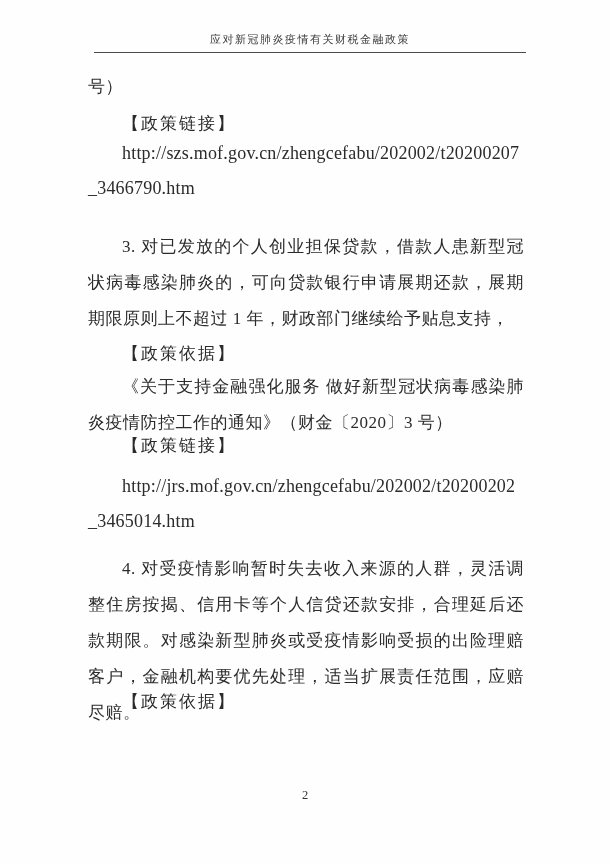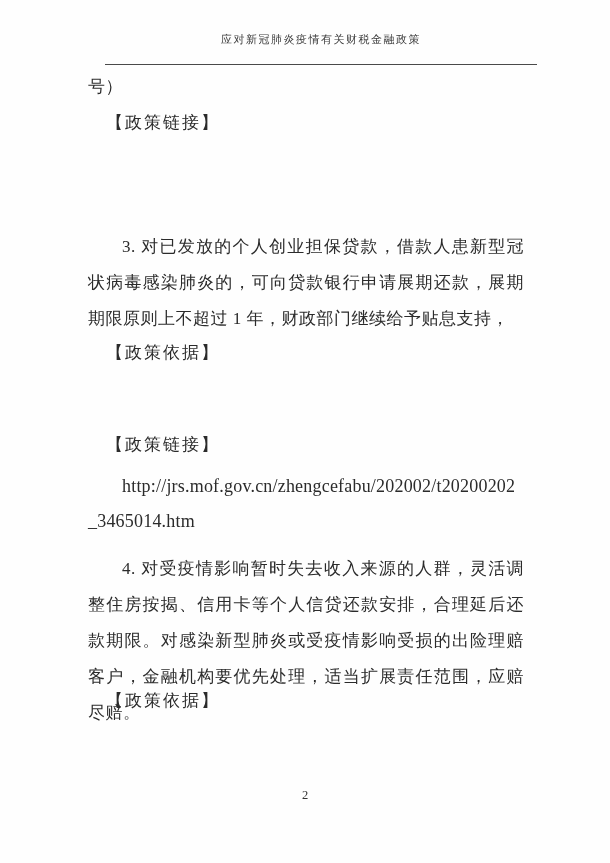"应对新冠肺炎疫情有关财税金融政策" .page-header { left: 105px -> 94px; padding-bottom: 17px -> 5px }
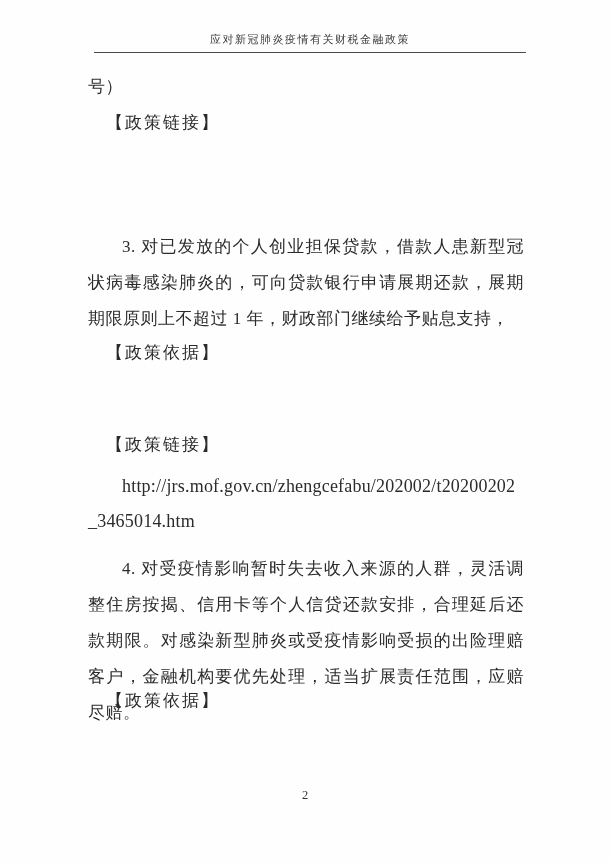"【政策链接】" .label { font-family: Liberation Mono, monospace -> none; left: 106px -> 122px }
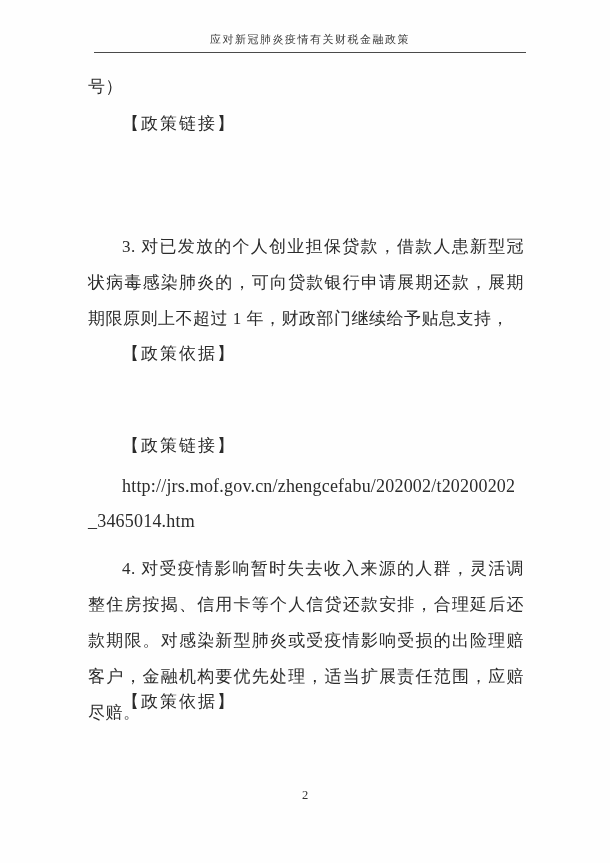"http://szs.mof.gov.cn/zhengcefabu/202002" div.blk { html: none -> <div>http://szs.mof.gov.cn/zhengcefabu/202002/t20200207_3466790.htm</div> }
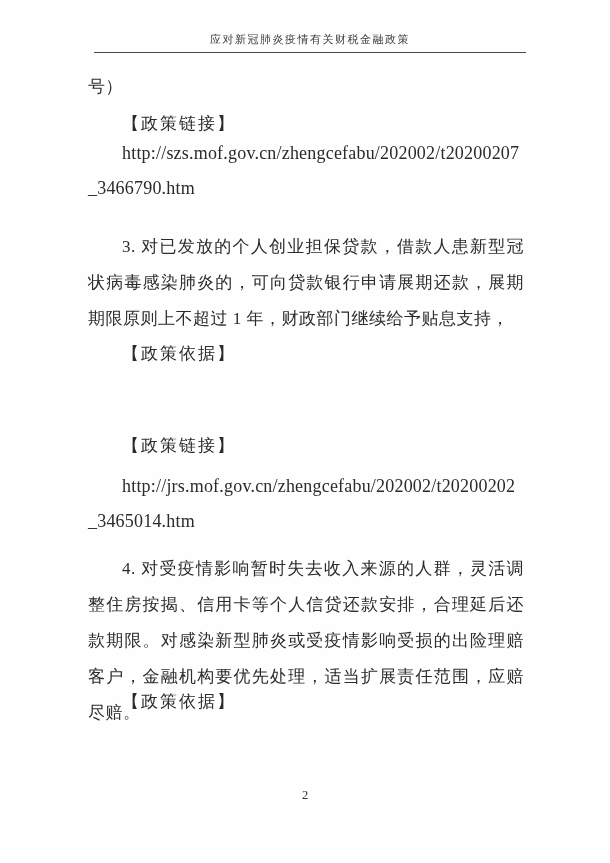"《关于支持金融强化服务" div.blk { html: none -> <div>《关于支持金融强化服务 做好新型冠状病毒感染肺炎疫情防控工作的通知》（财金〔2020〕3 号）</div> }
